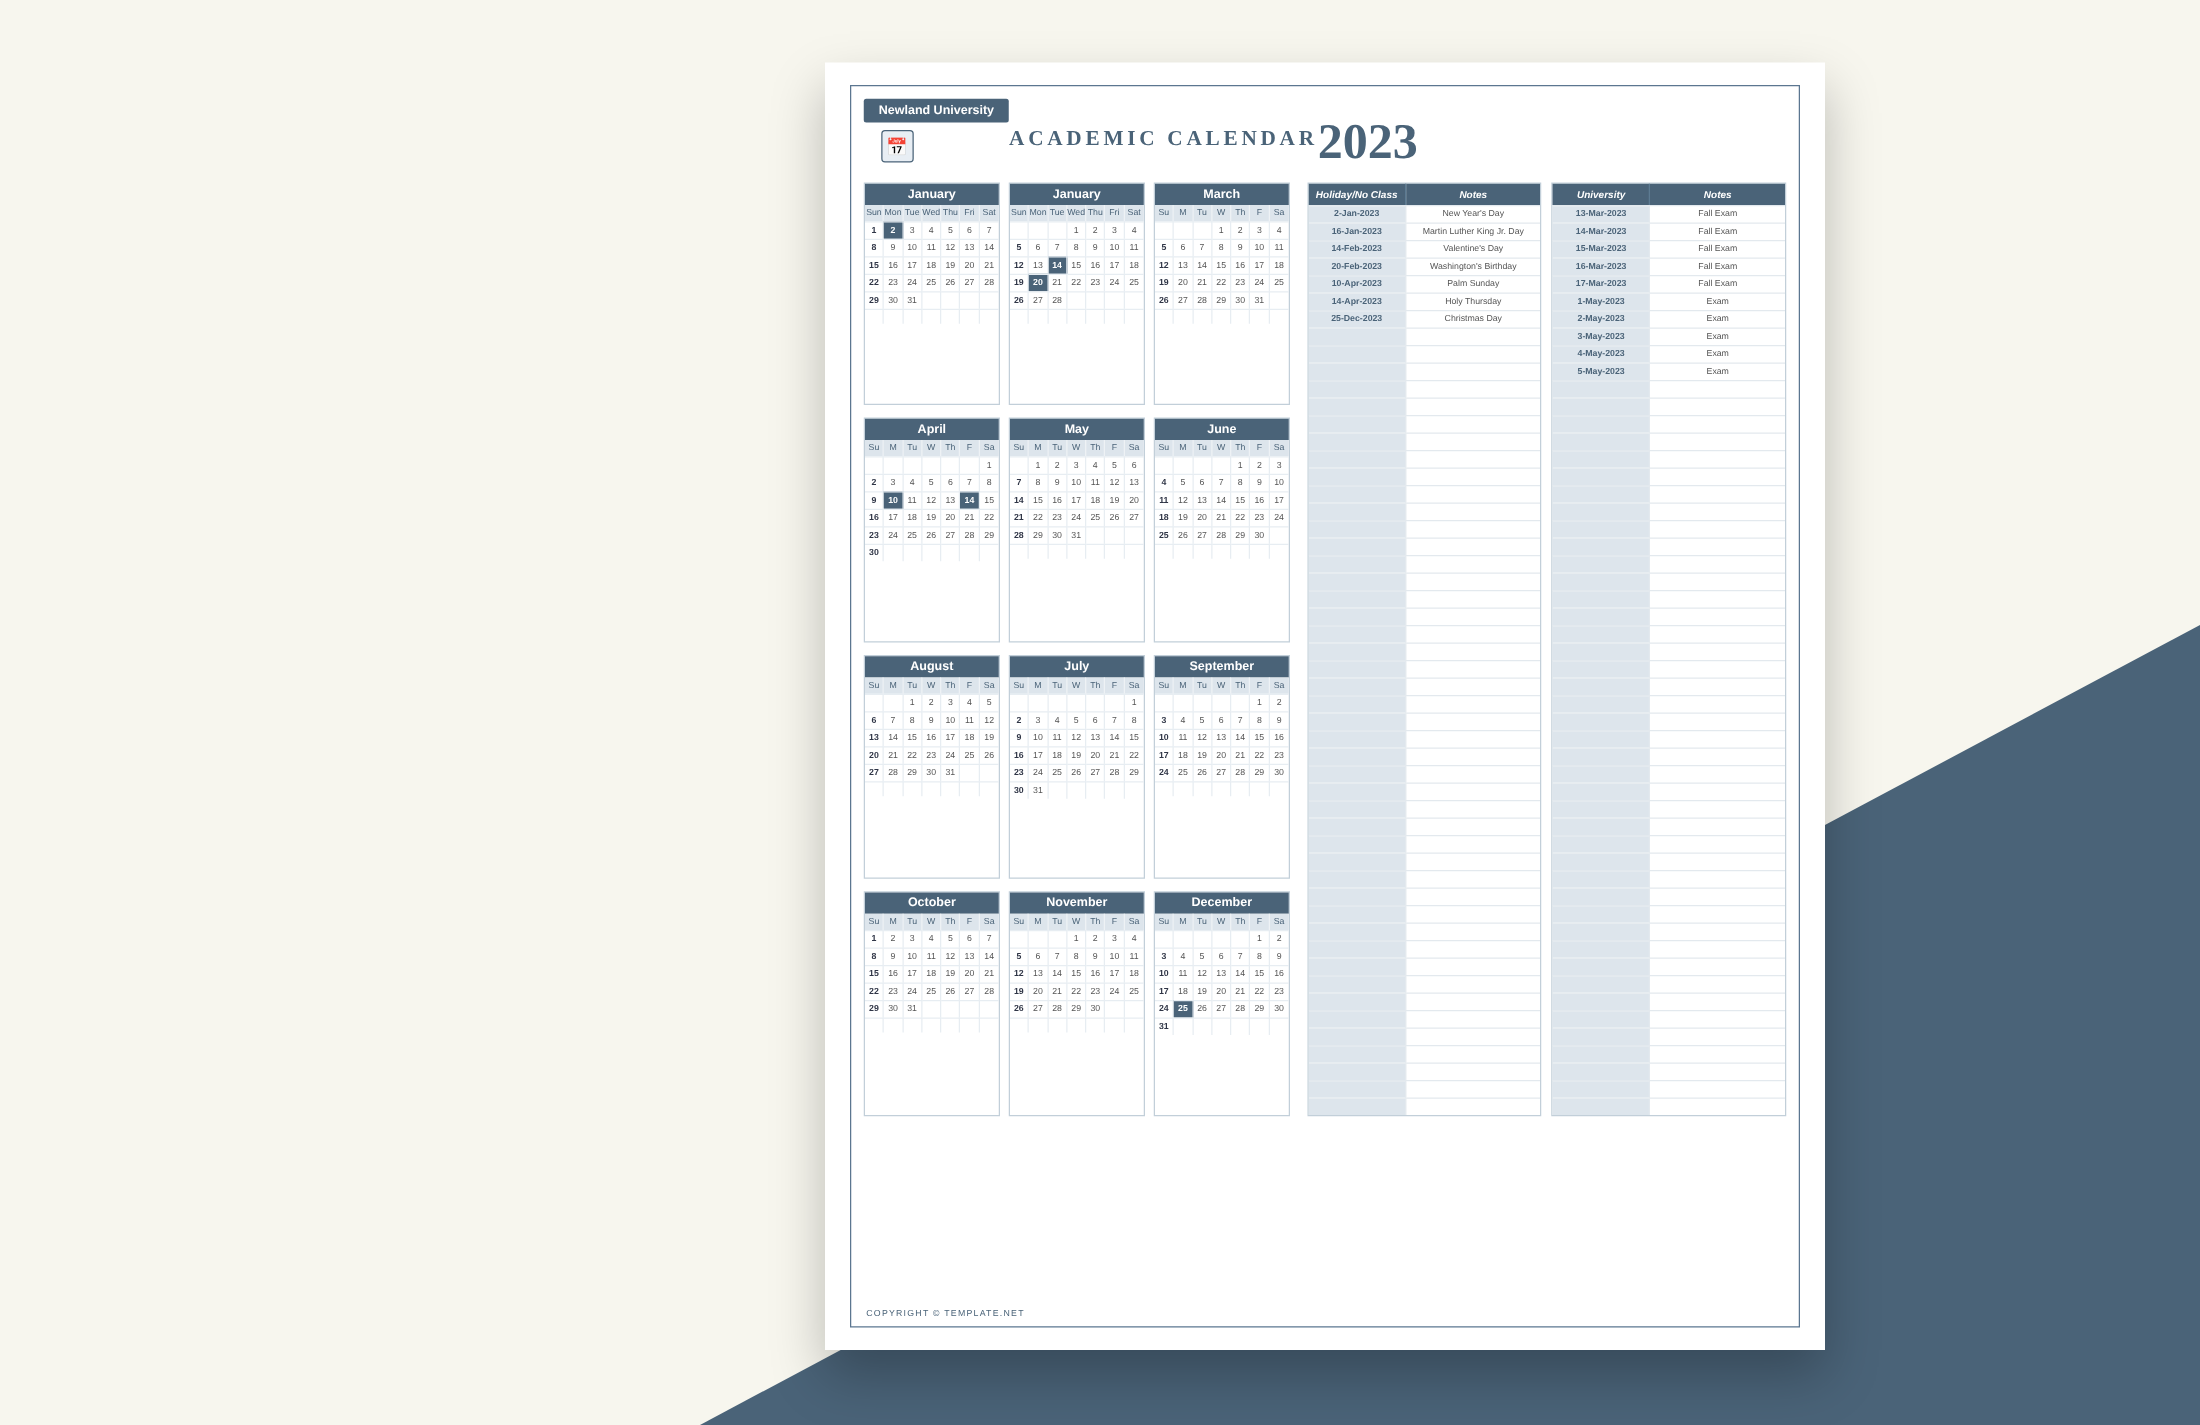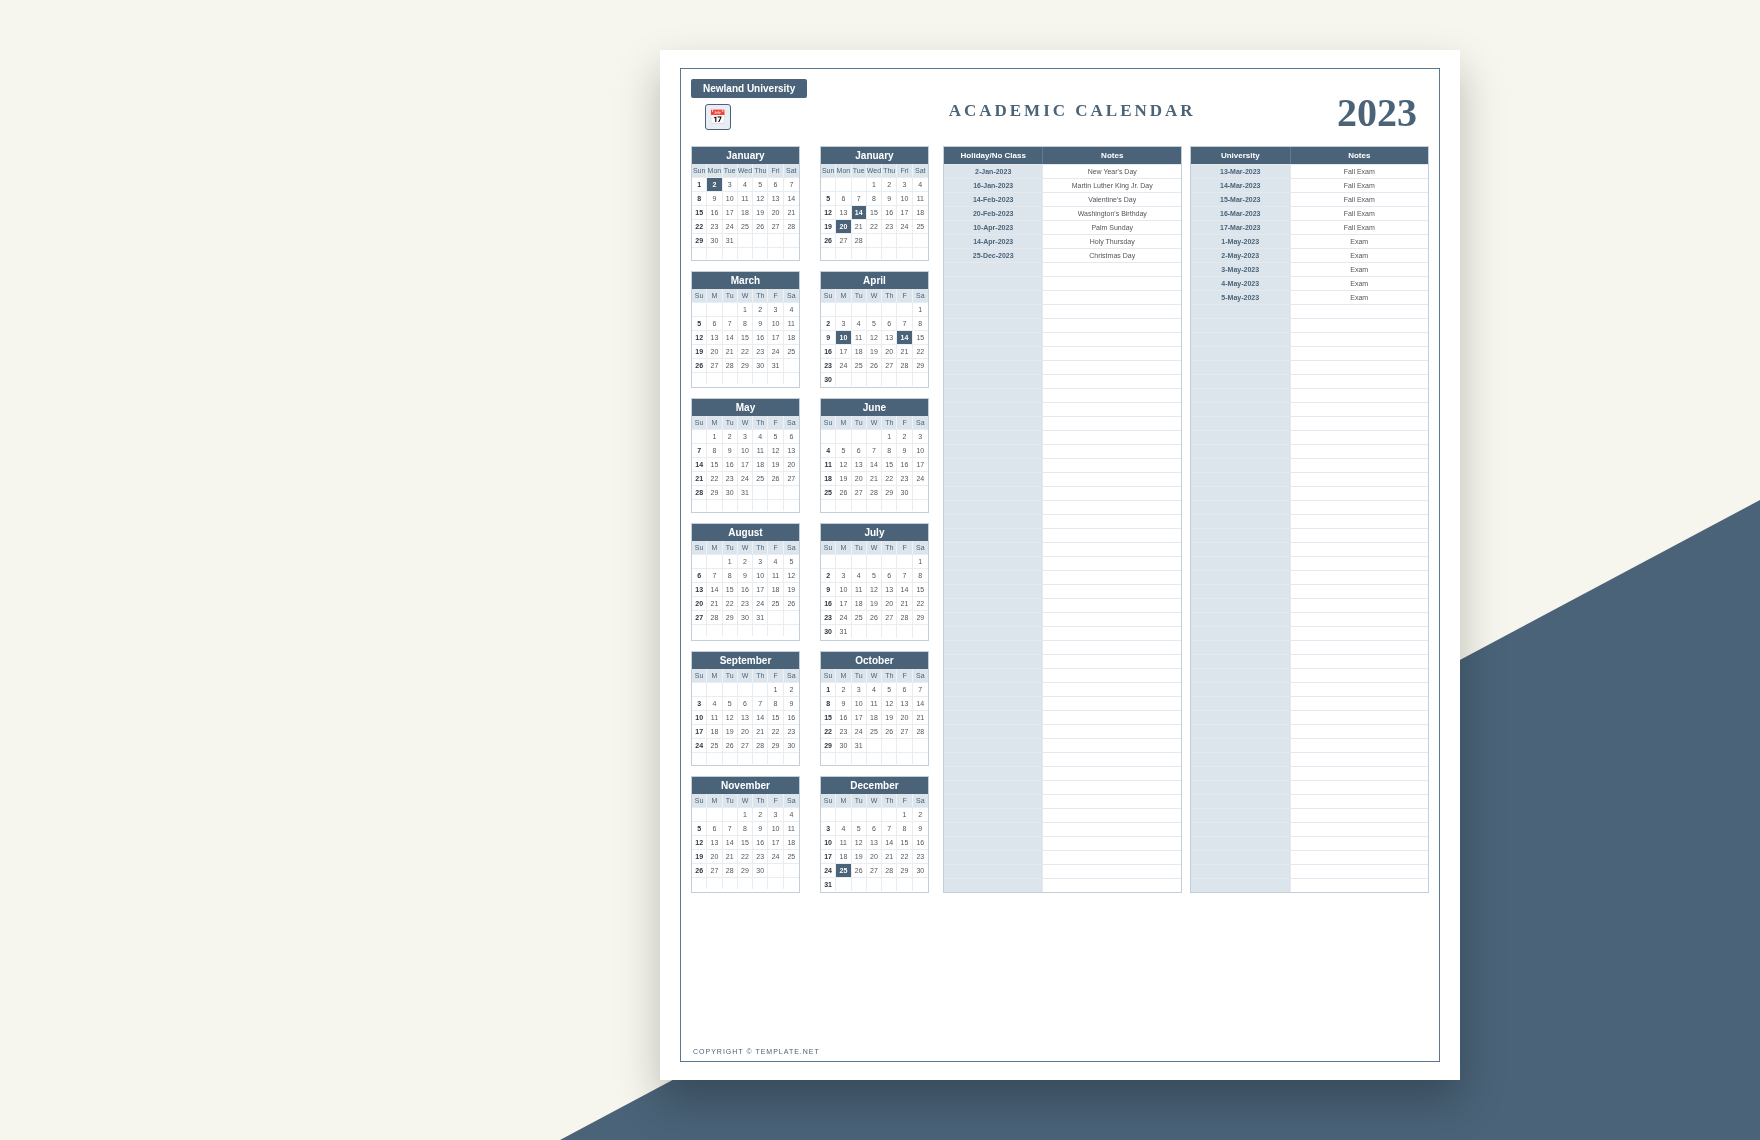"Newland University" .hdr { justify-content: space-between -> none }
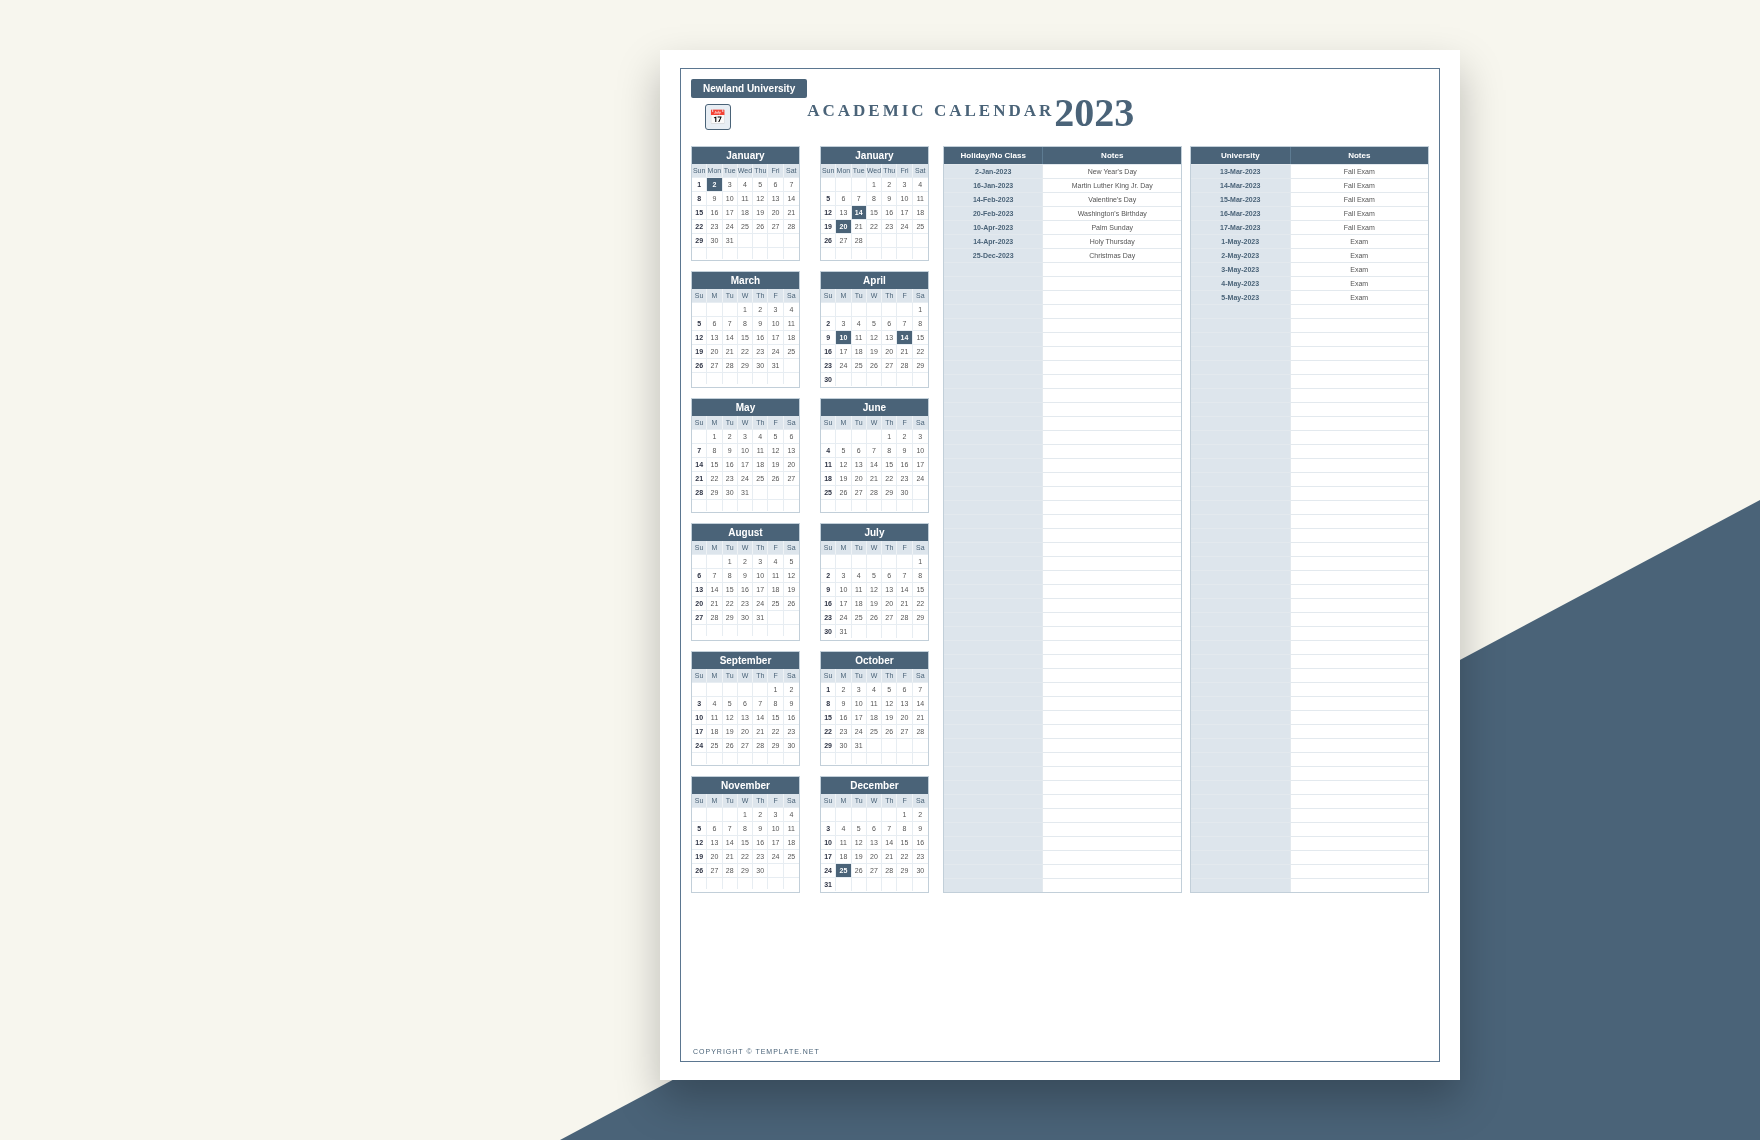"January" .months { gap: 10px 20px -> 10px 7px; grid-template-columns: 1fr 1fr -> 1fr 1fr 1fr }
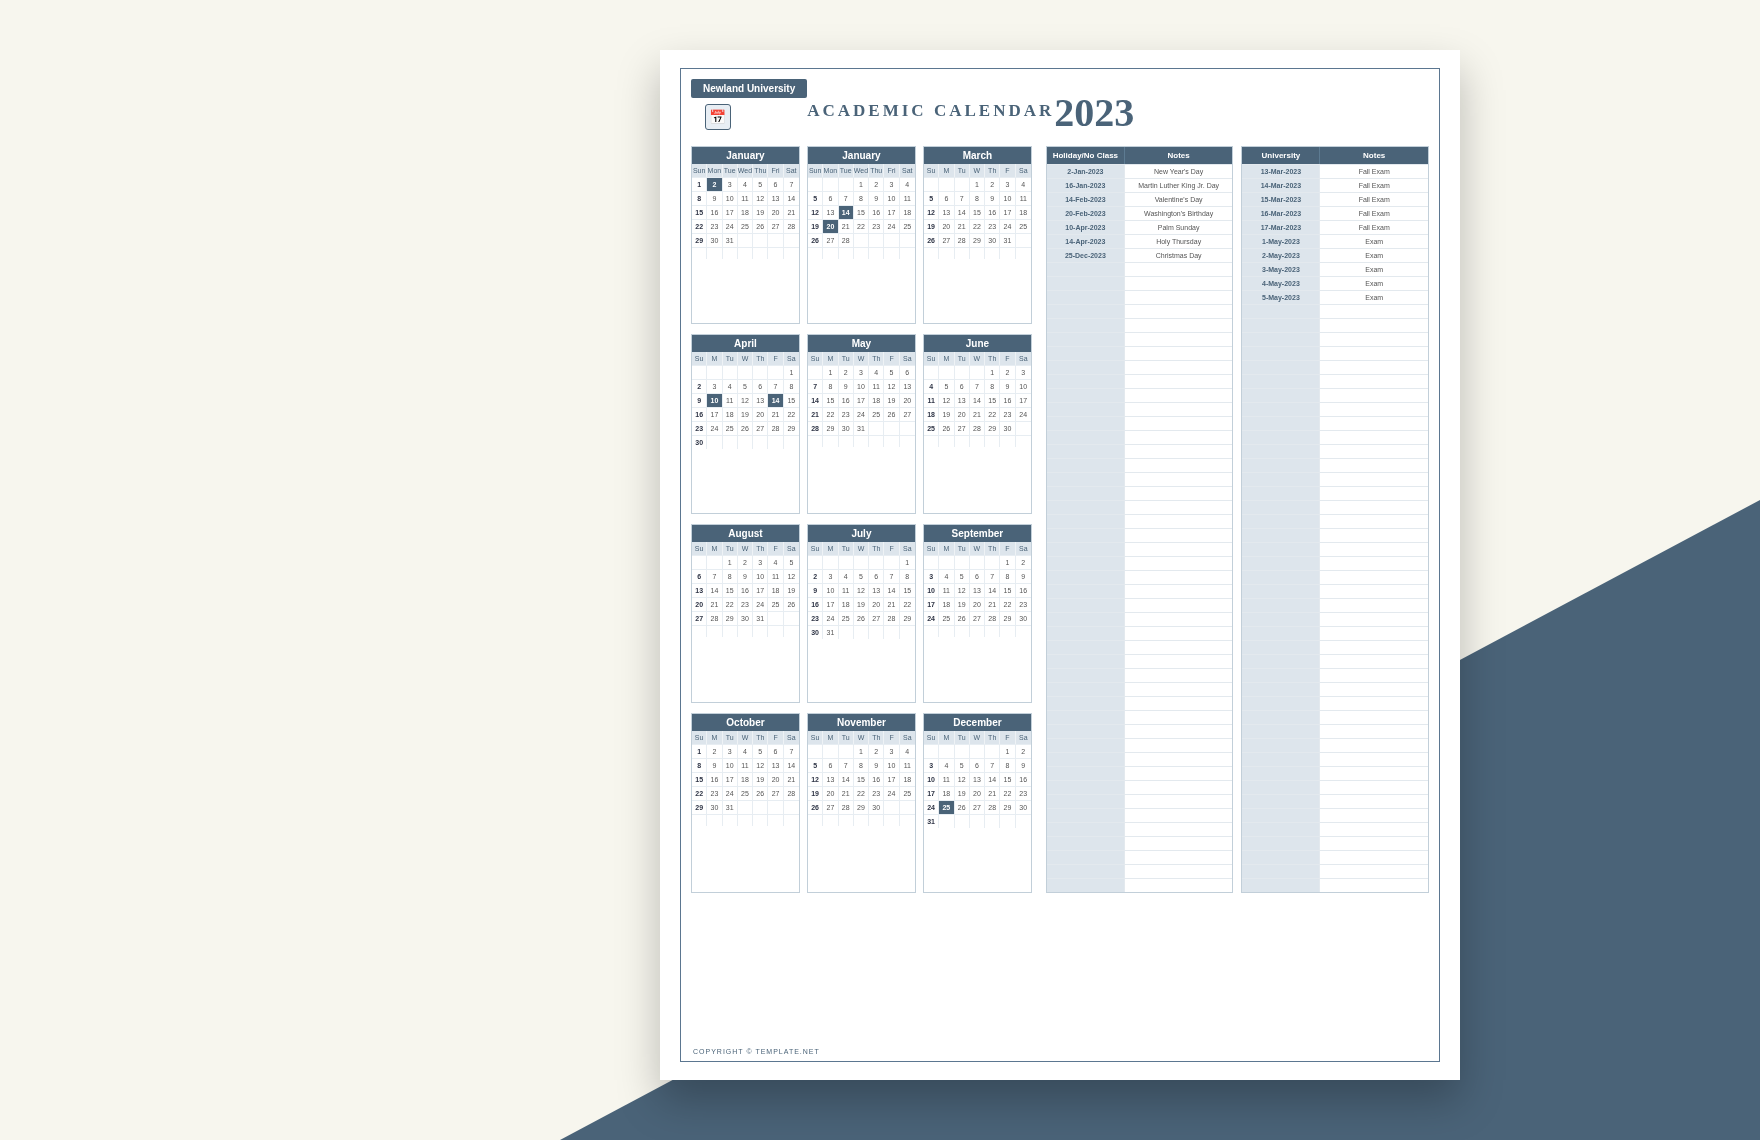"Holiday/No Class" .tbl-head { font-style: none -> italic }
